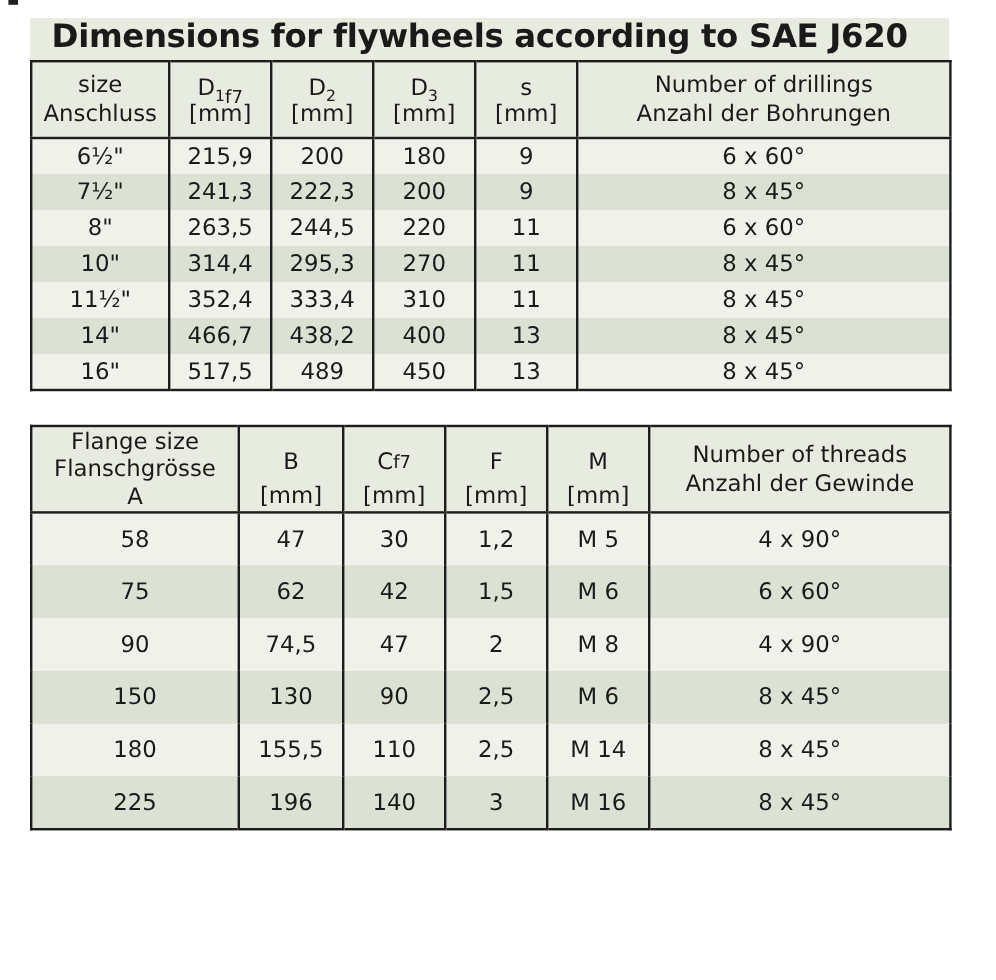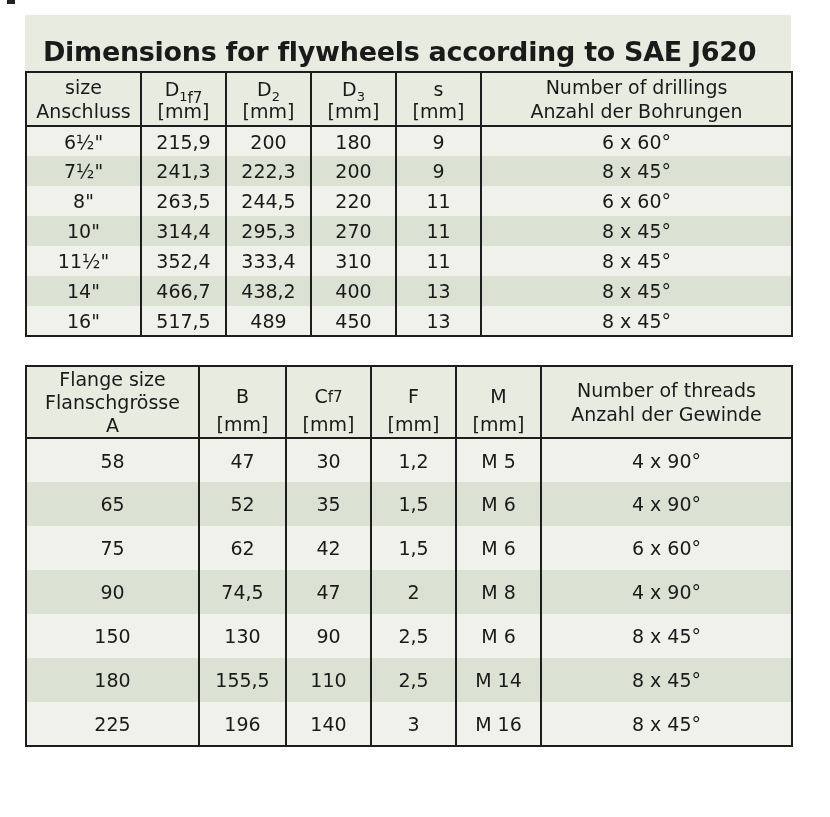"Dimensions for flywheels according to" .title-block { padding: 21px 0 3px 18px -> 0 0 3px 18px }
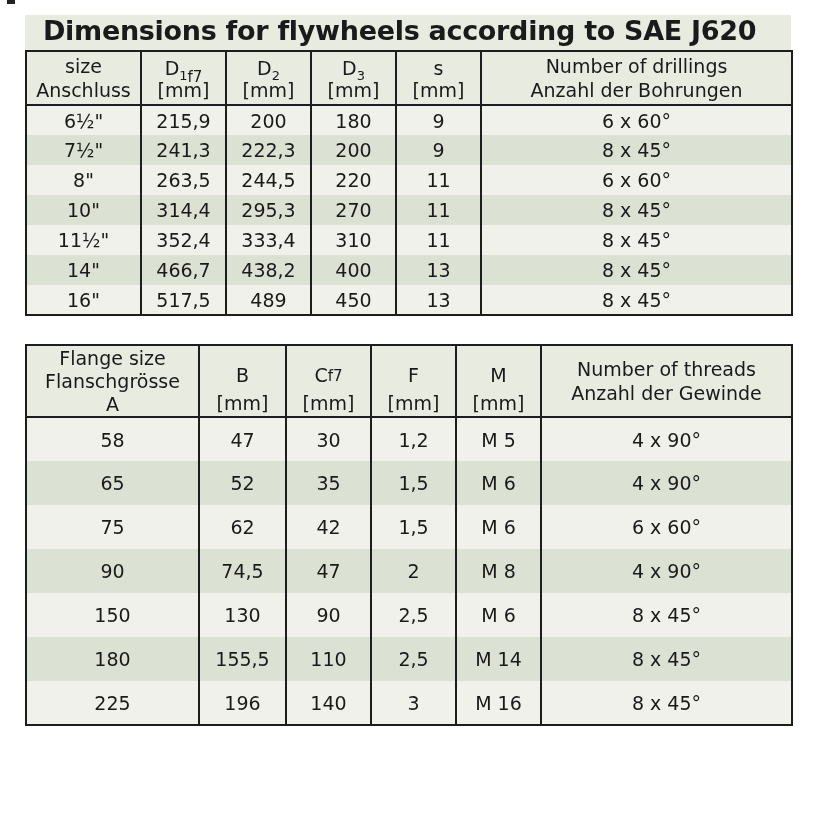"size" .t1 thead th { height: 54px -> 64px }
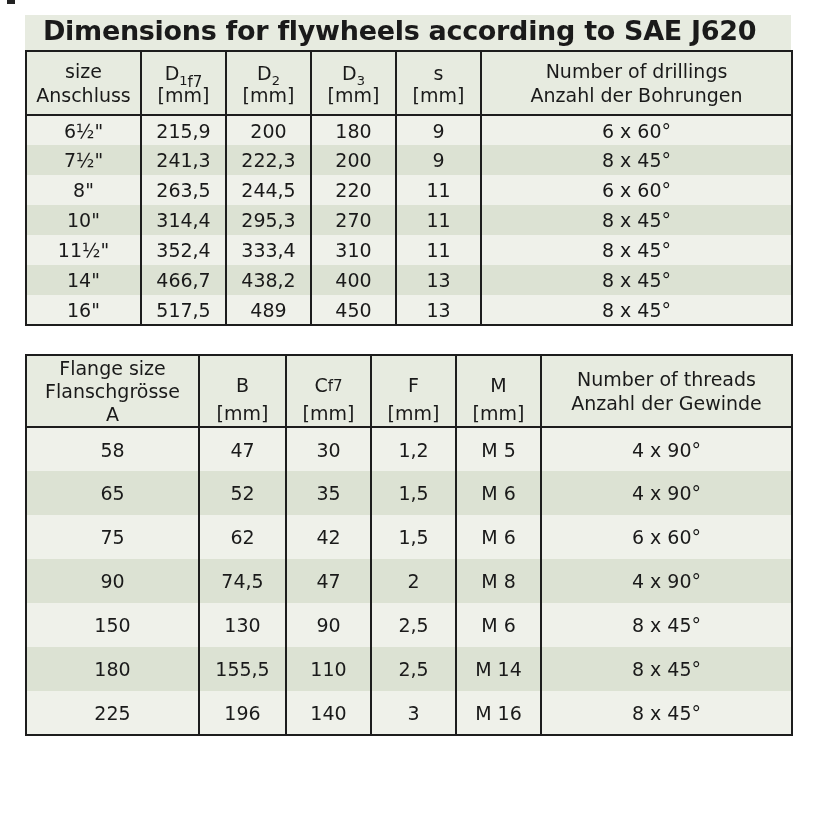"65" tr { html: <tr> <td>65</td> <td>52</td> <td>35</td> <td>1,5</td> <td>M 6</td> <td>4 x 90°</td> </tr> -> none }
